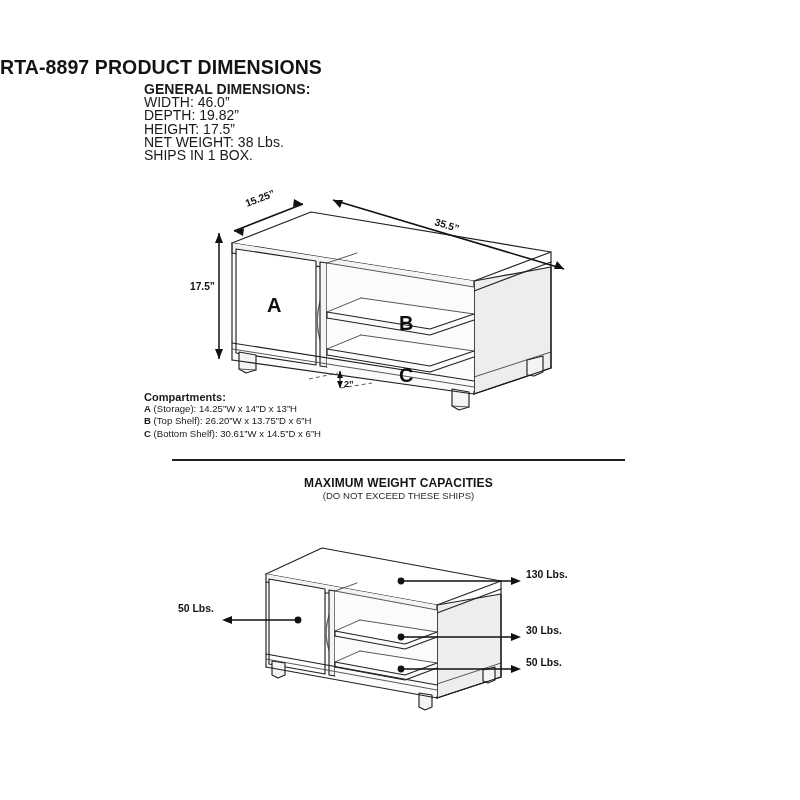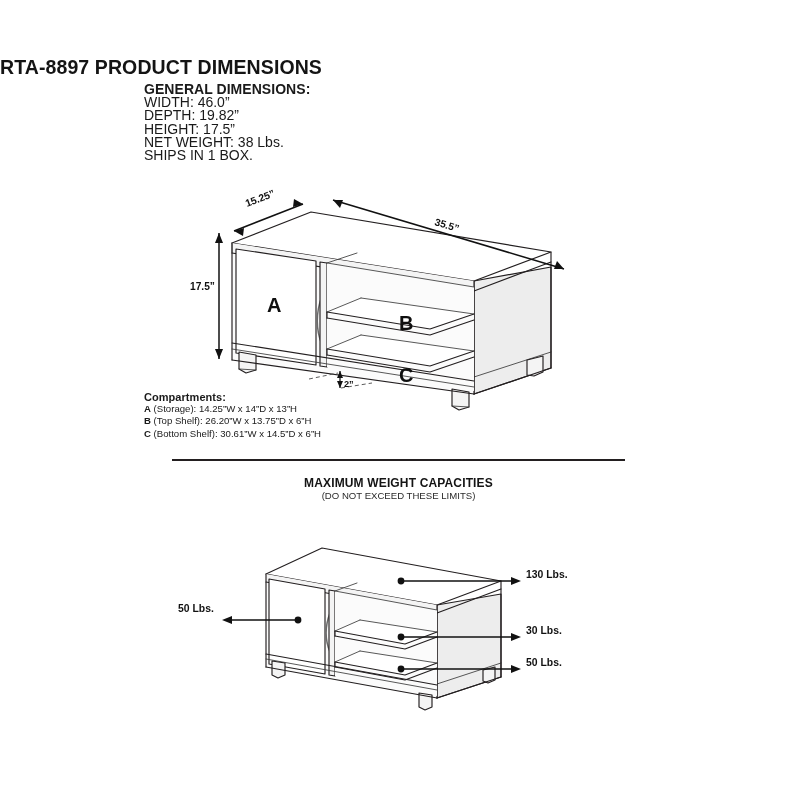"(DO NOT EXCEED THESE LIMITS)" div.wt-sub { text: LIMITS -> SHIPS }
